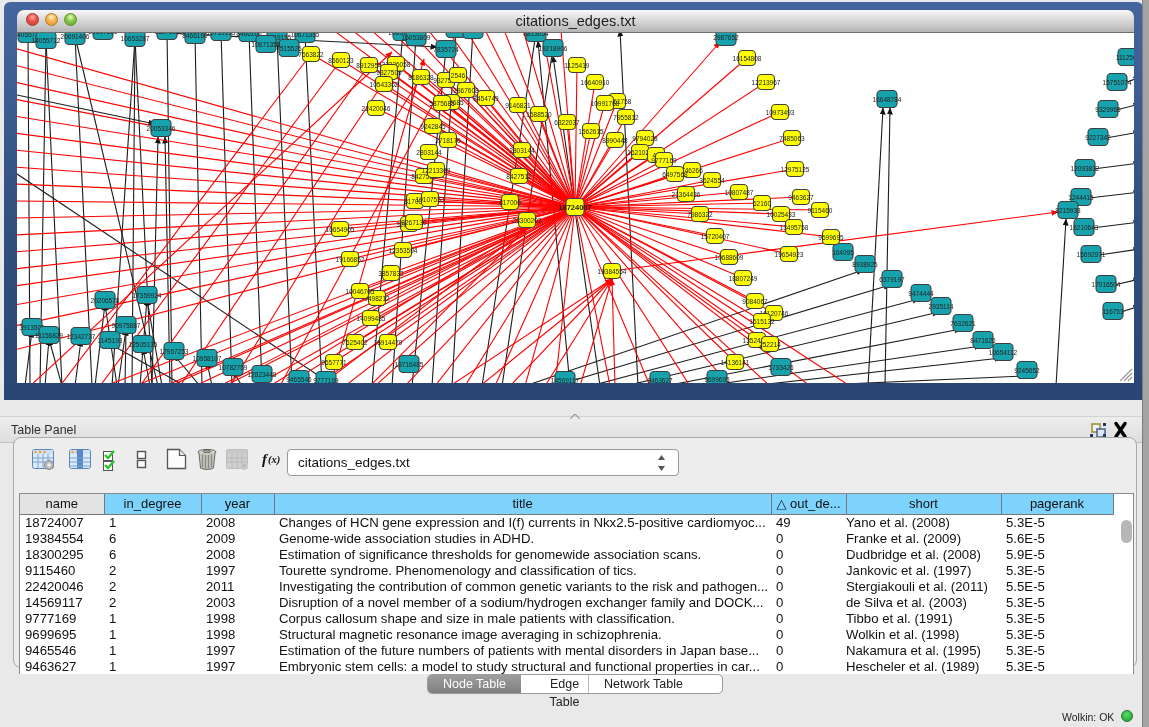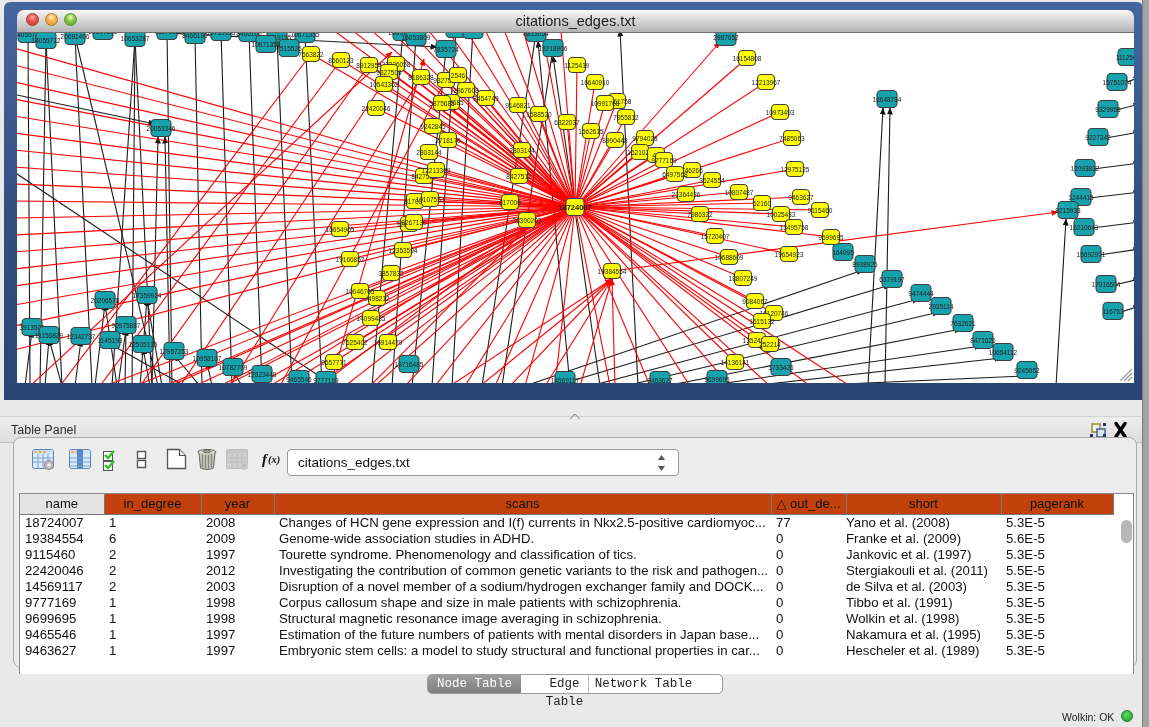"in_degree" th { background: #c2410c -> #7dd3fc }
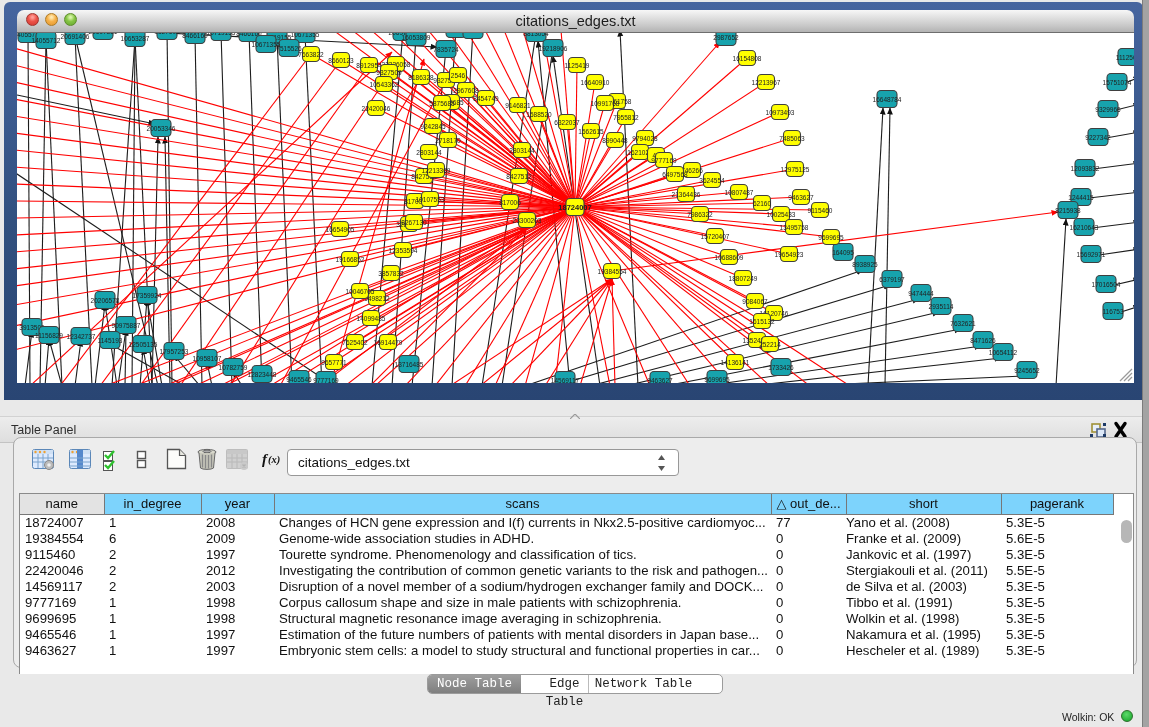"scans" th.c4 { text: scans -> title }
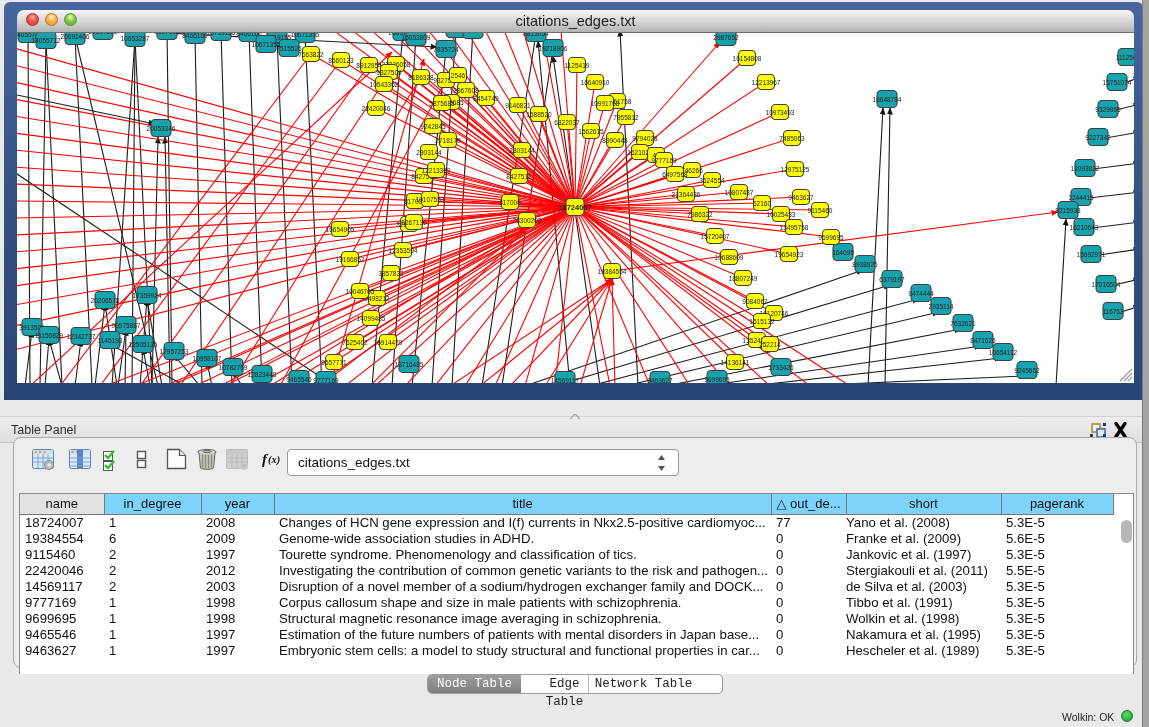"77" td.c5 { text: 77 -> 49 }
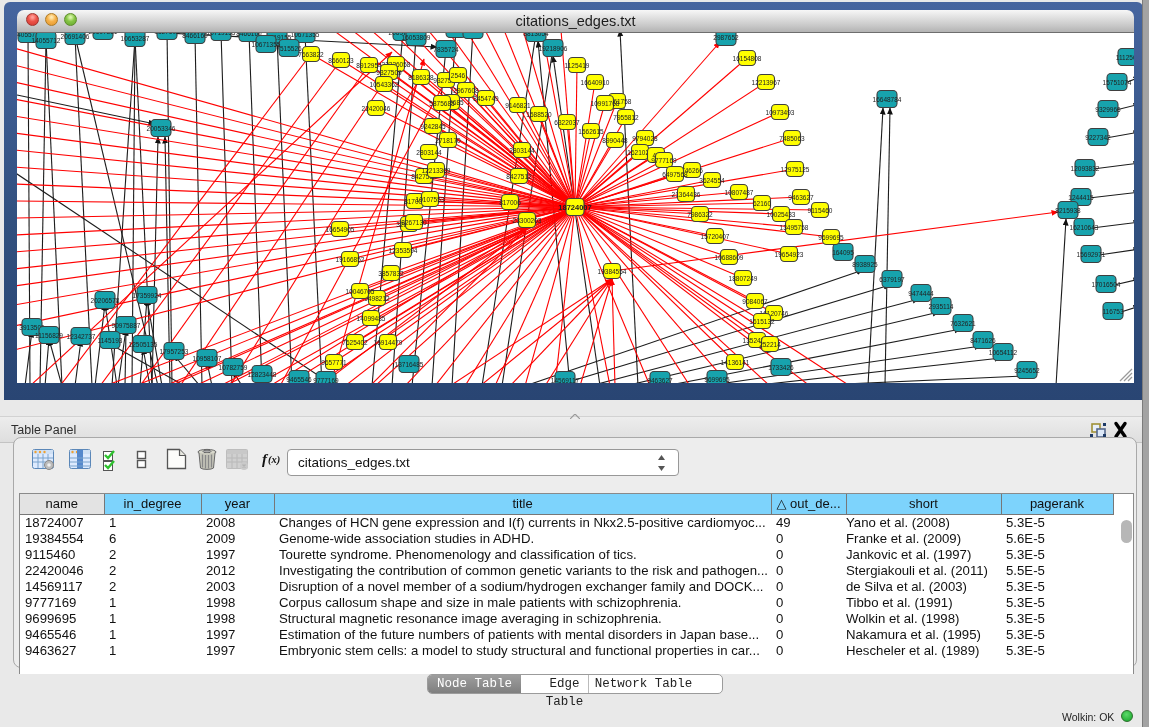"18300295" tr { html: none -> <tr> <td>18300295</td> <td>6</td> <td>2008</td> <td>Estimation of significance thresholds for genomewide association scans.</td> <td>0</td> <td>Dudbridge et al. (2008)</td> <td>5.9E-5</td> </tr> }
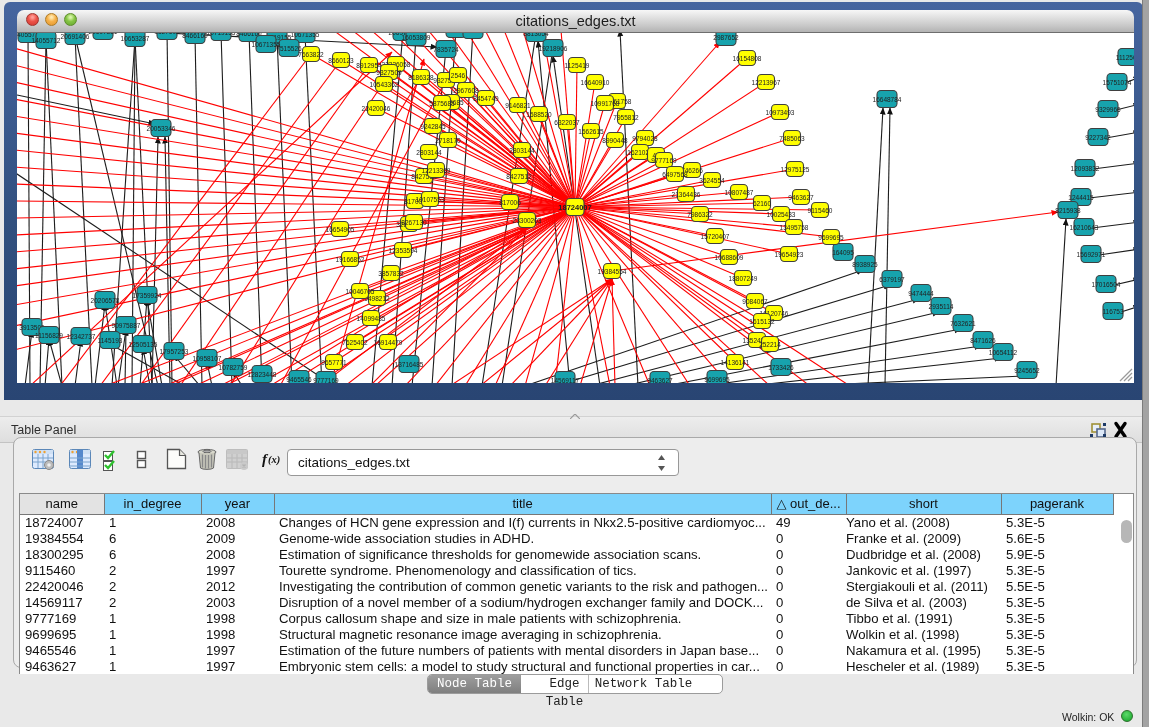"2012" td.c3 { text: 2012 -> 2011 }
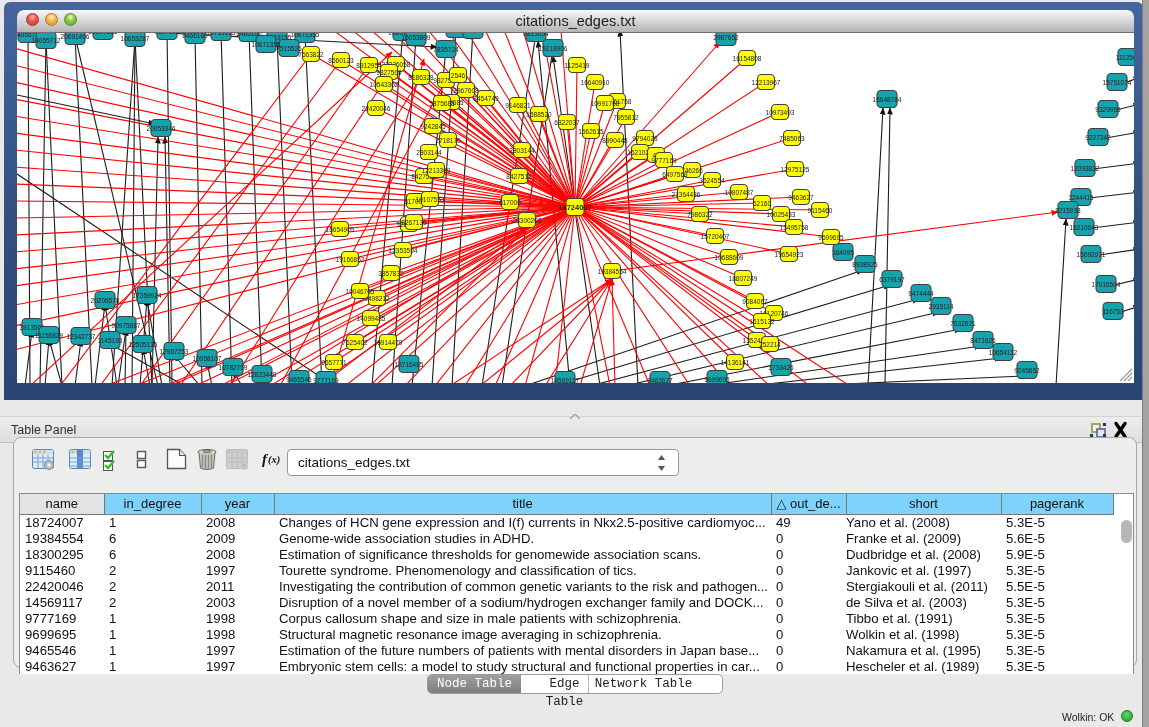"Corpus callosum shape and size" td.c4 { text: schizophrenia -> classification }
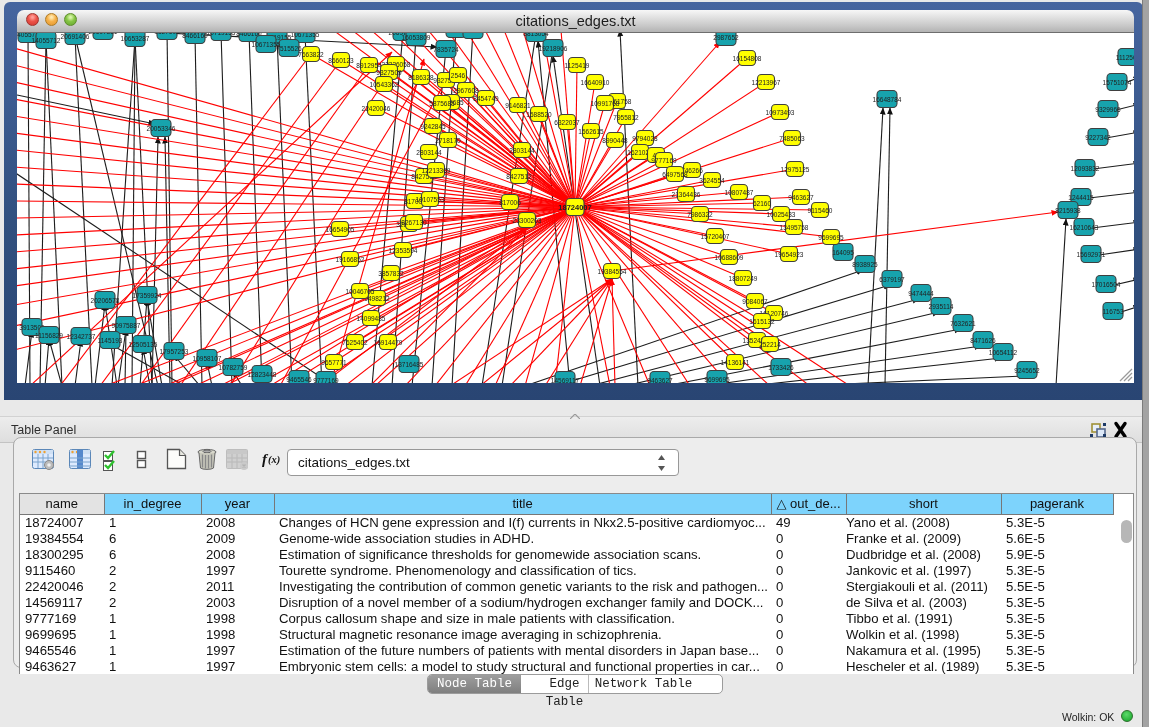"Node Table" .tabs div { font-family: Liberation Mono, monospace -> none }
